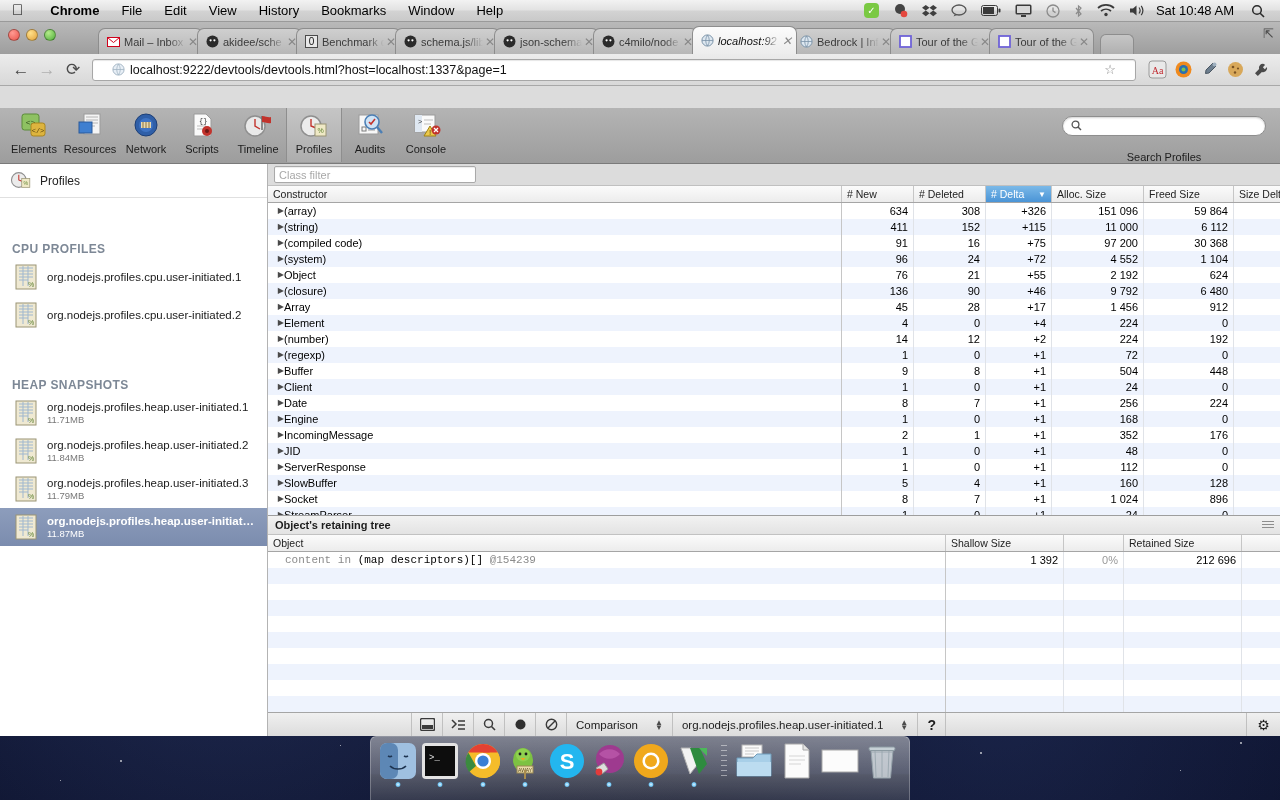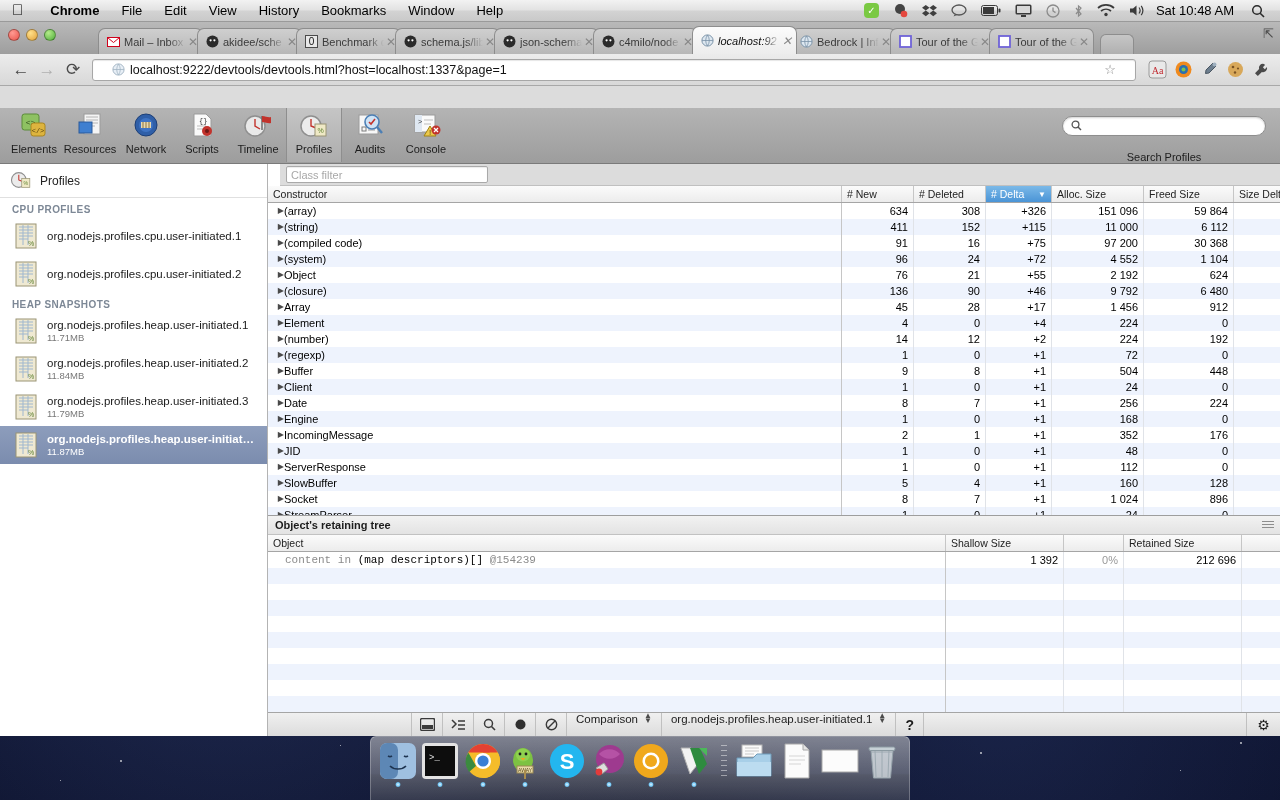"Class filter" #filterbar { margin-left: 12px -> none }
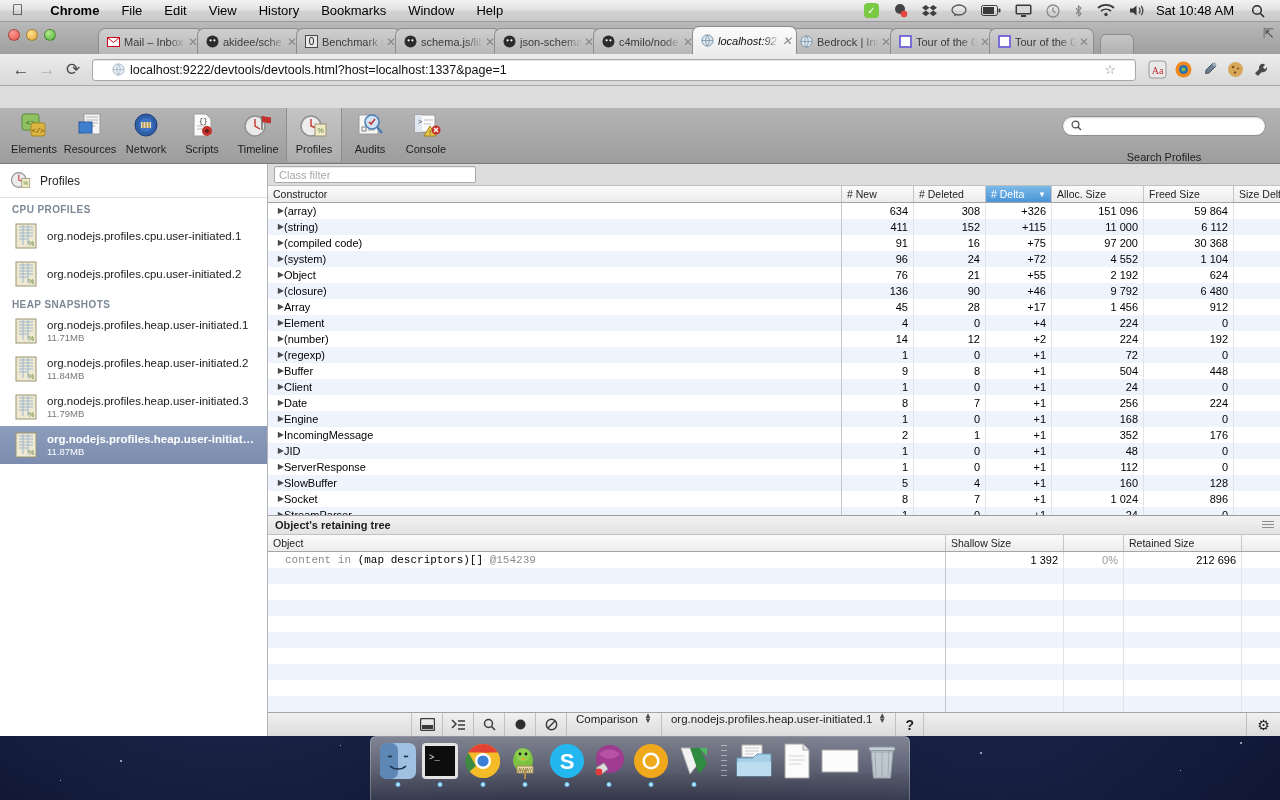"CPU PROFILES" .sb-group { font-size: 10px -> 12px; margin-top: none -> 38px }
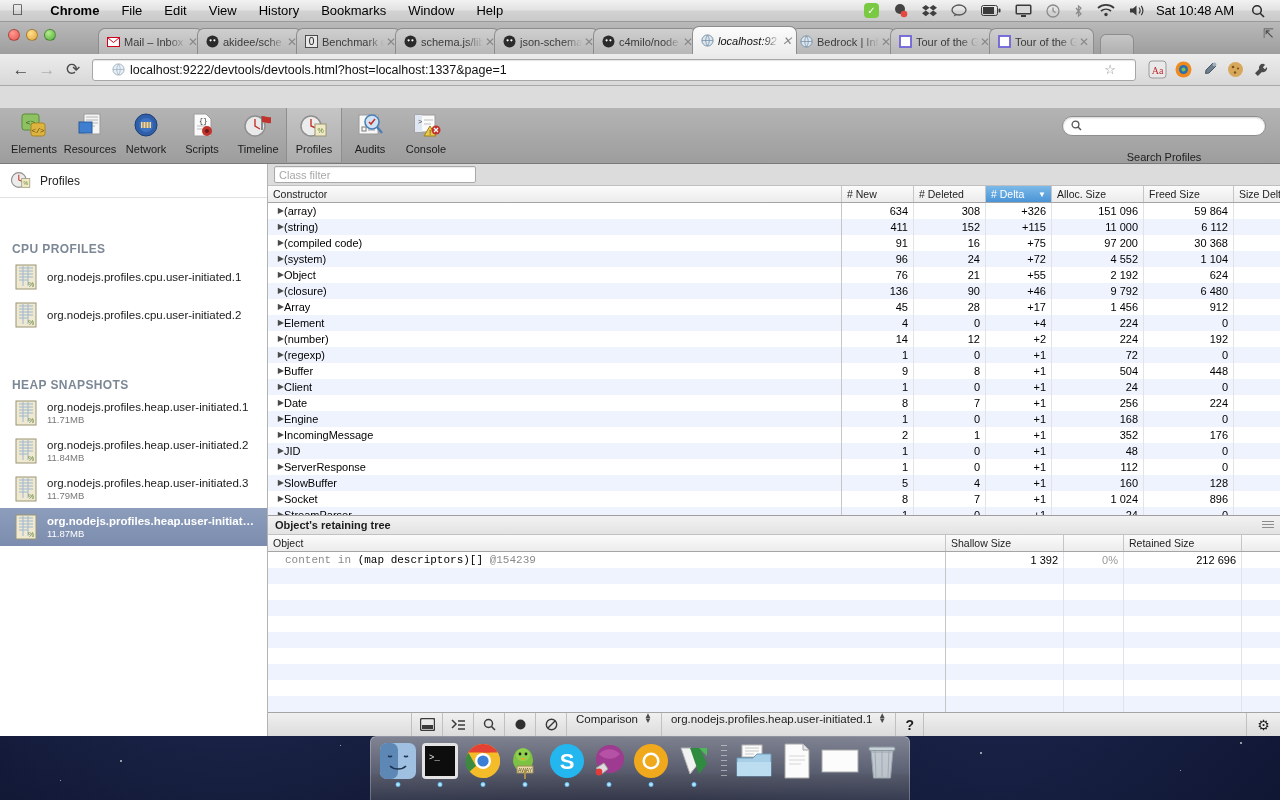"Comparison" .st-select { align-items: none -> center; gap: 6px -> 17px }
